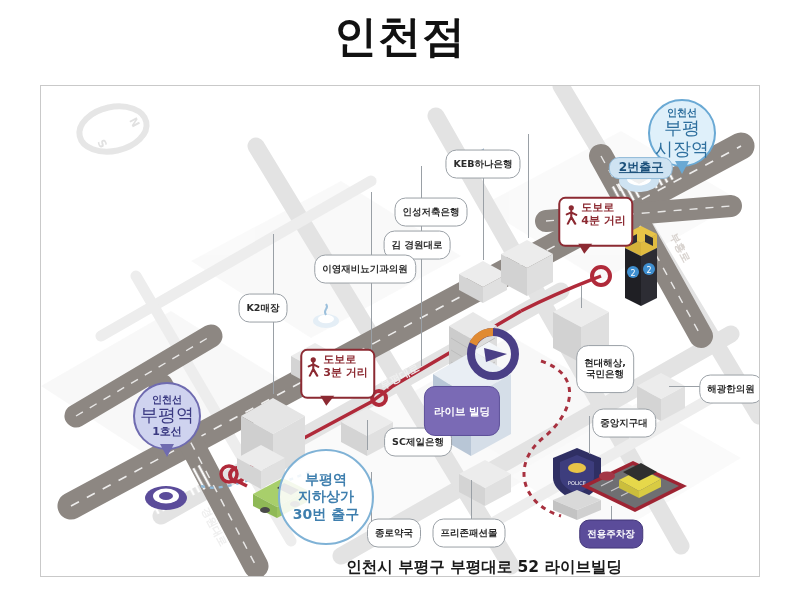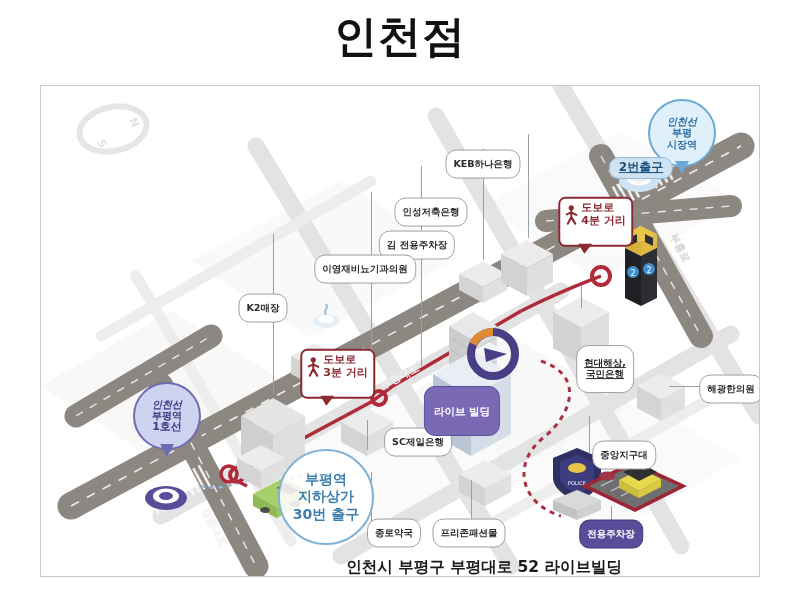"인천선" .station .l1 { font-style: italic -> none }
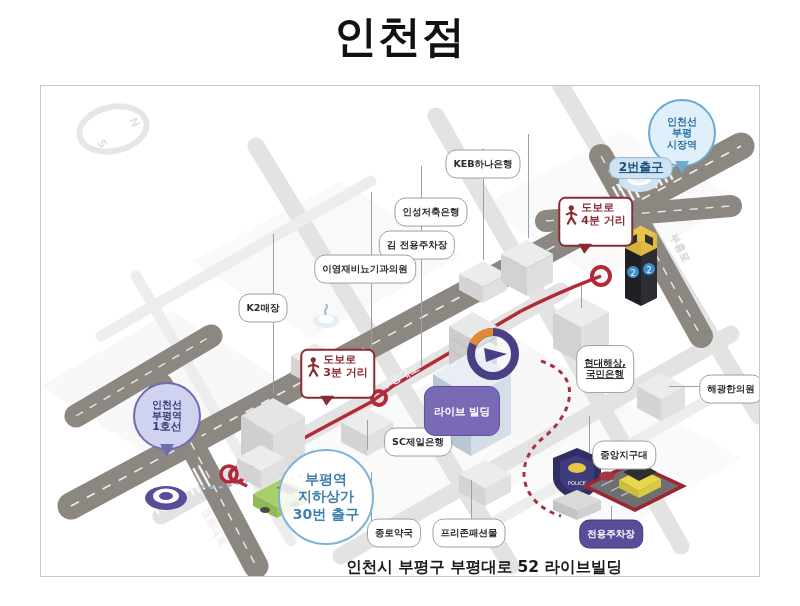"부평" .station .l2 { font-size: 10px -> 18px; font-weight: bold -> normal }
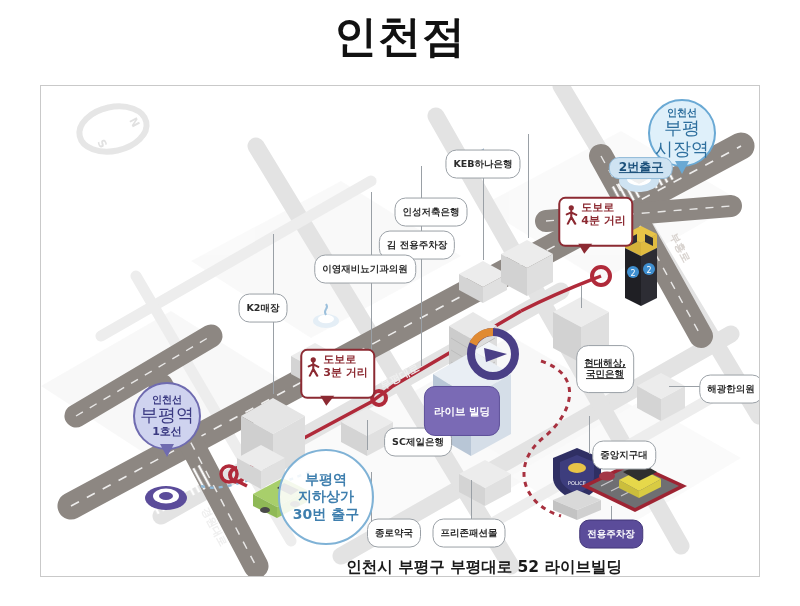"김 전용주차장" div.pill { text: 전용주차장 -> 경원대로 }
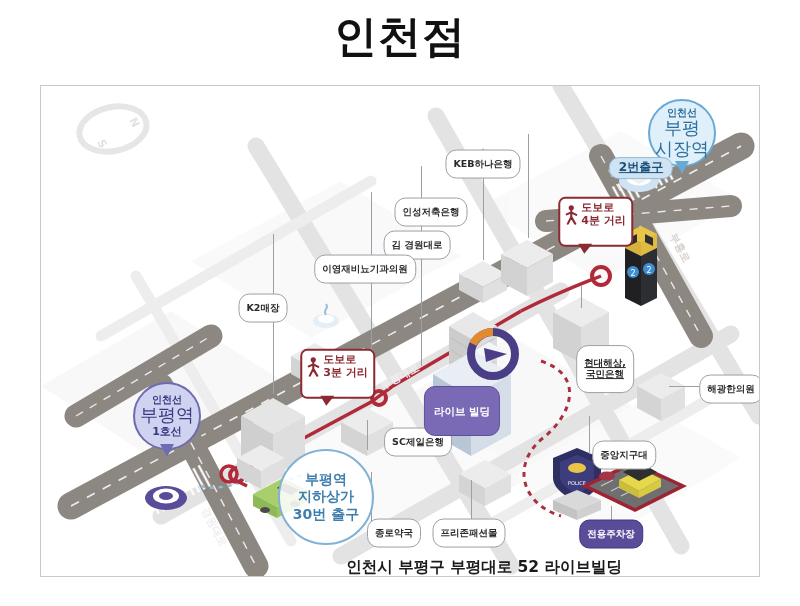"현대해상," .pill.two-line { text-decoration: underline -> none }
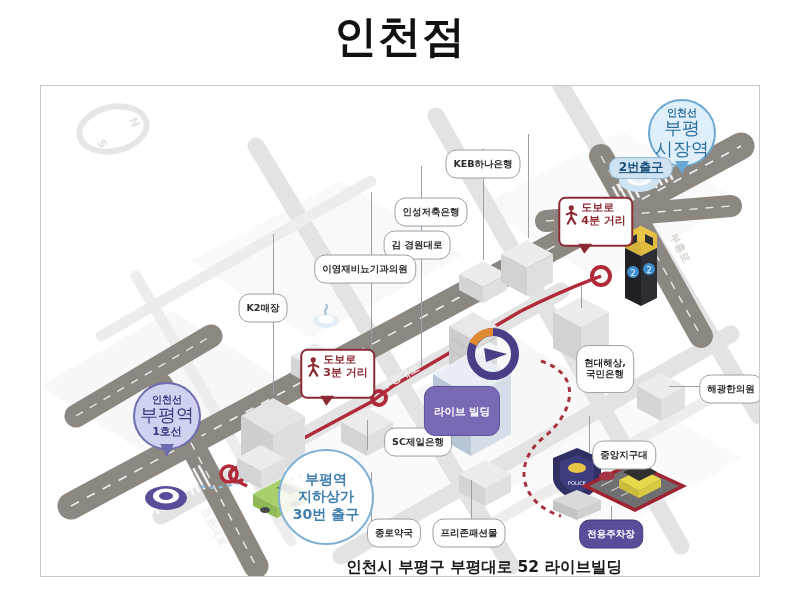"중앙지구대" div.pill { margin-top: 32px -> none }
